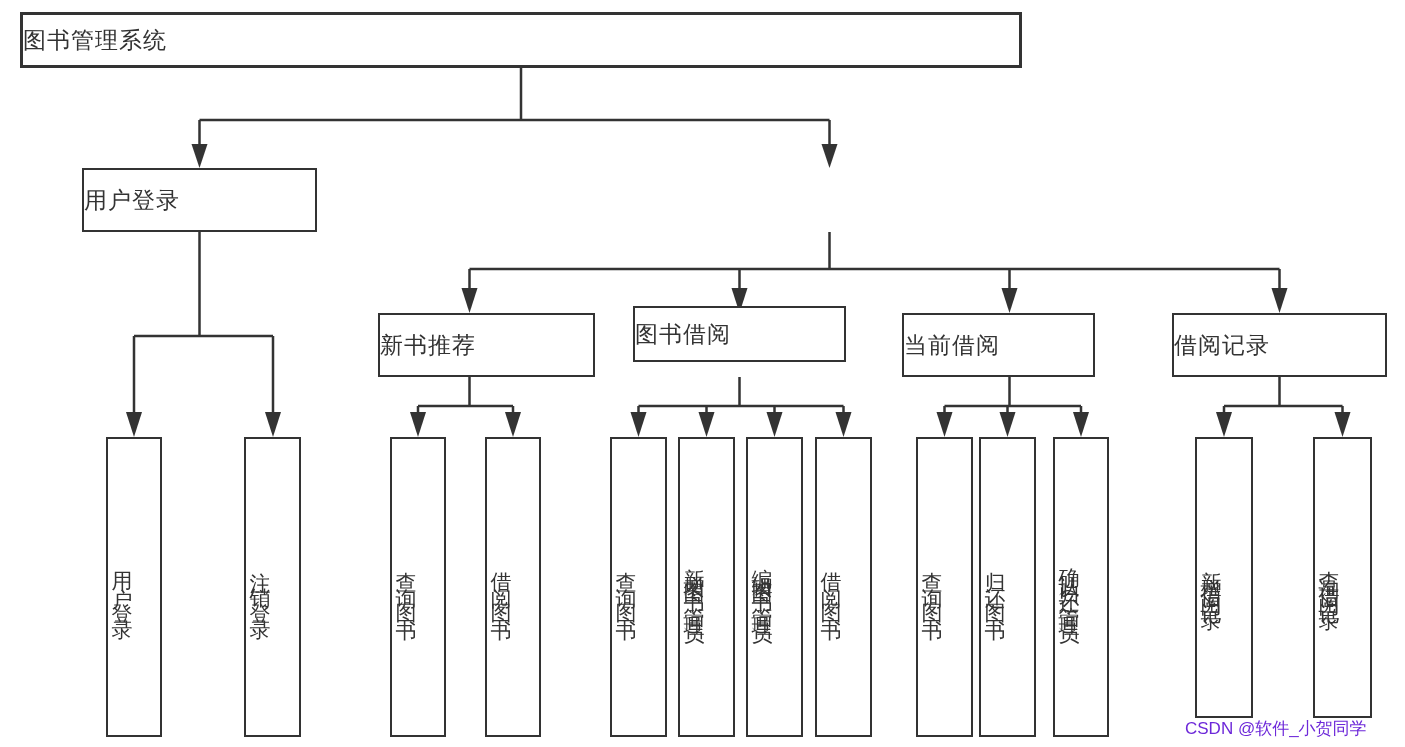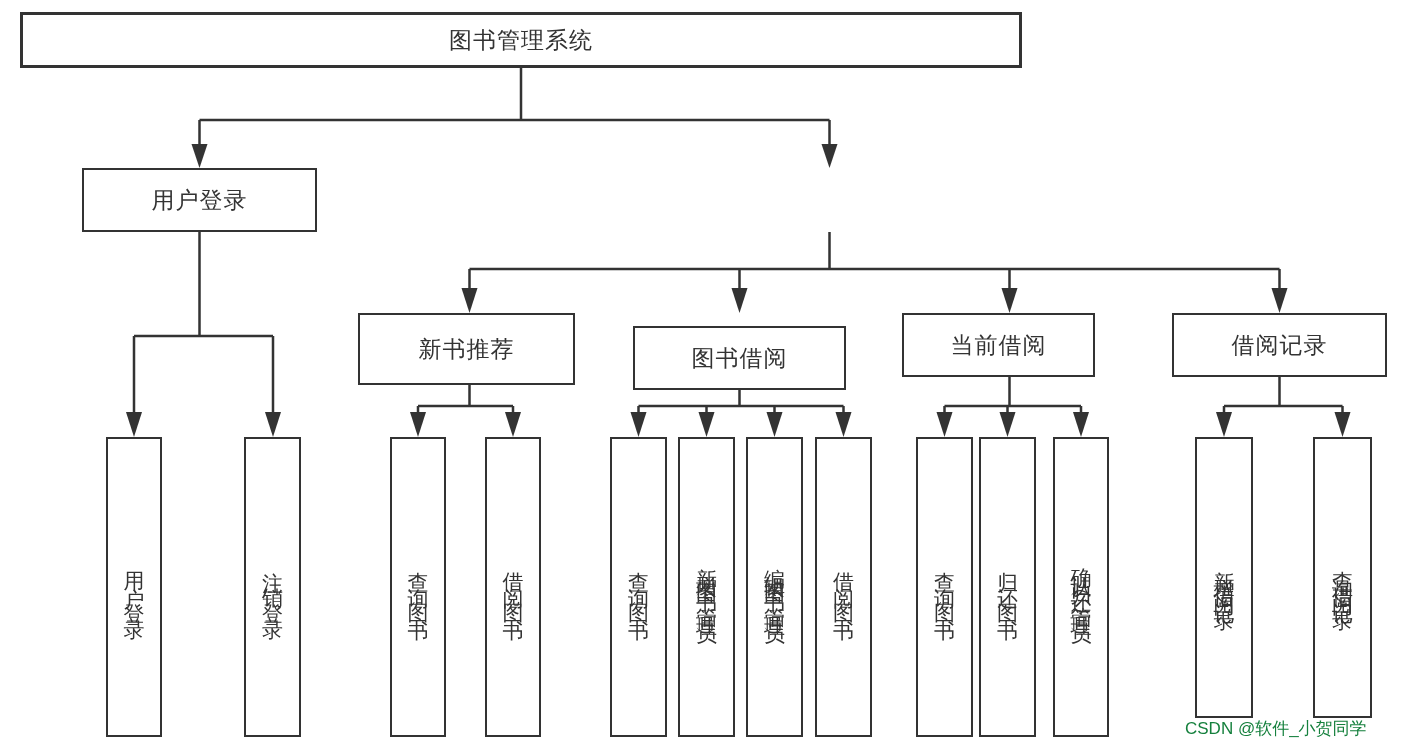"图书管理系统" .box { justify-content: center -> none }
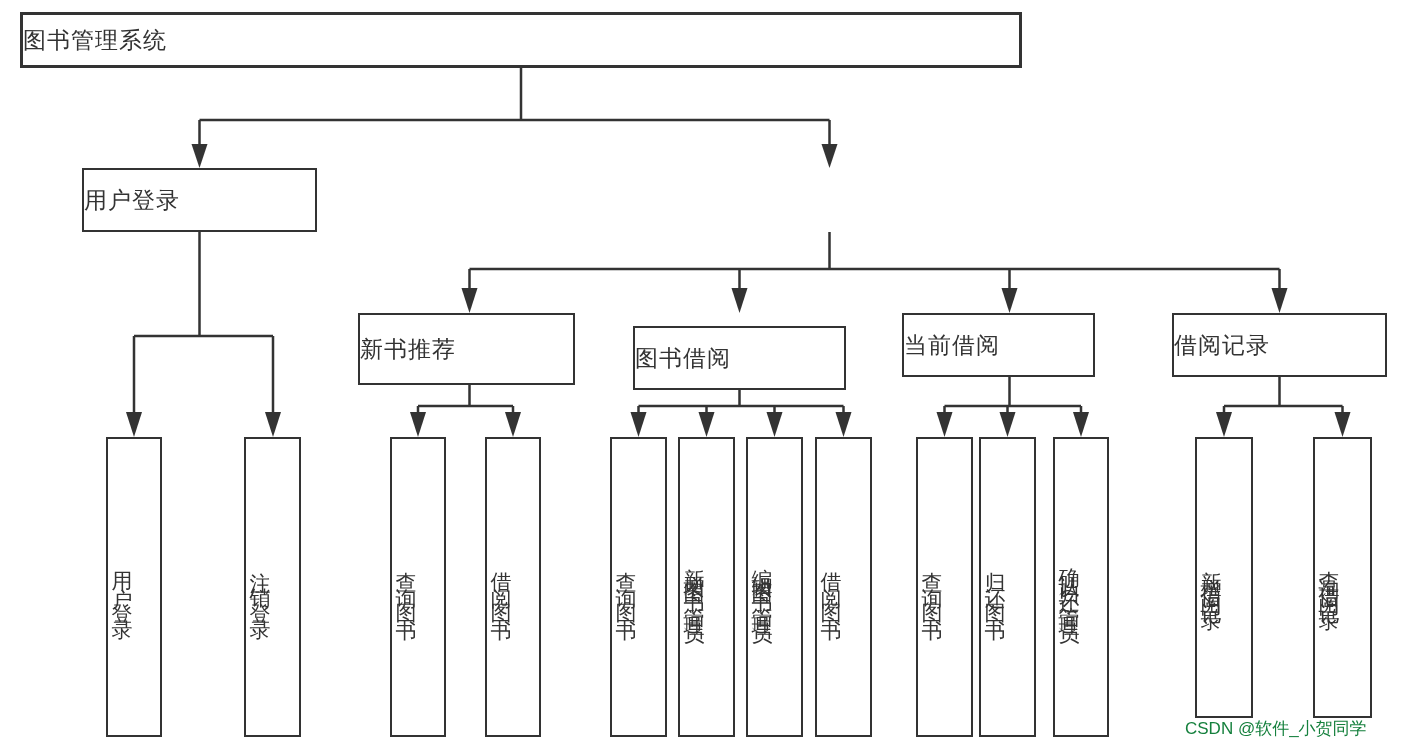"新书推荐" div.box { height: 72px -> 64px; left: 358px -> 378px }
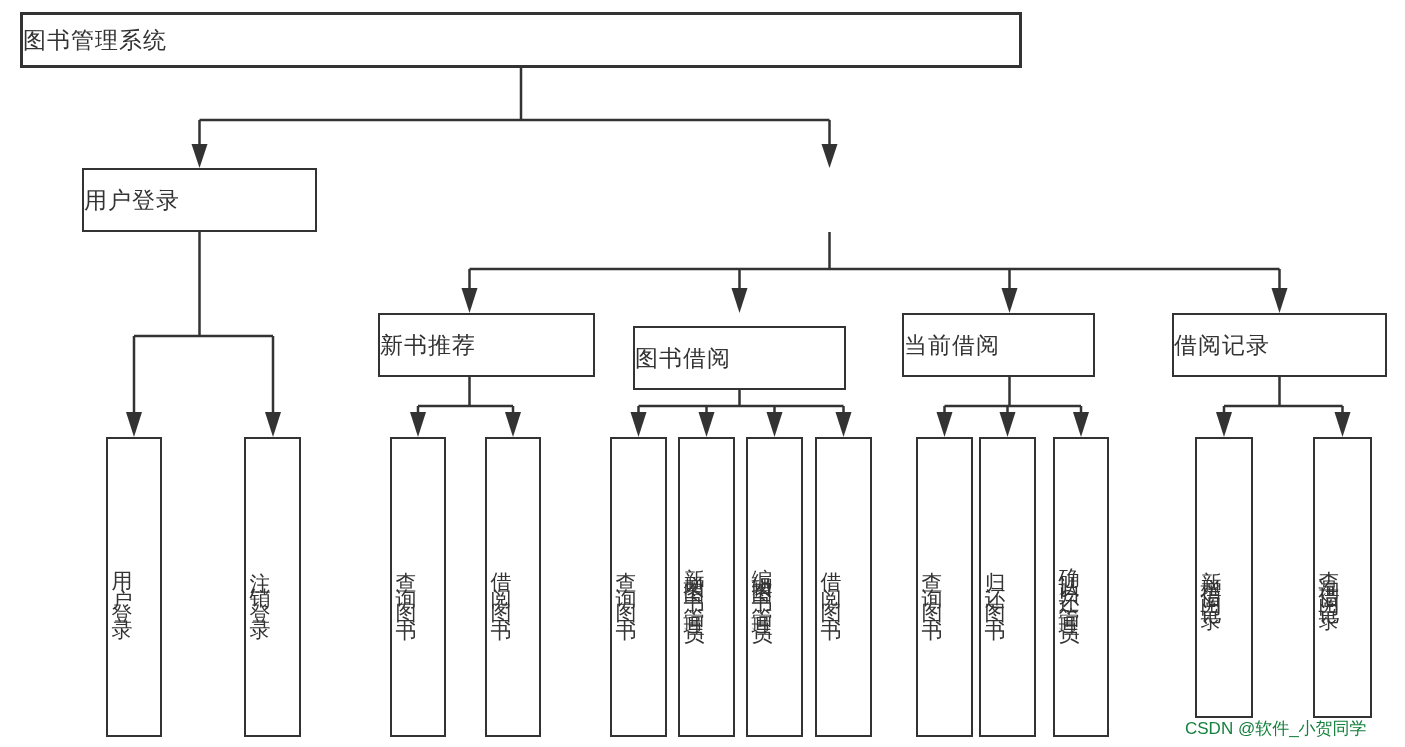"图书借阅" div.box { height: 64px -> 56px; top: 326px -> 306px }
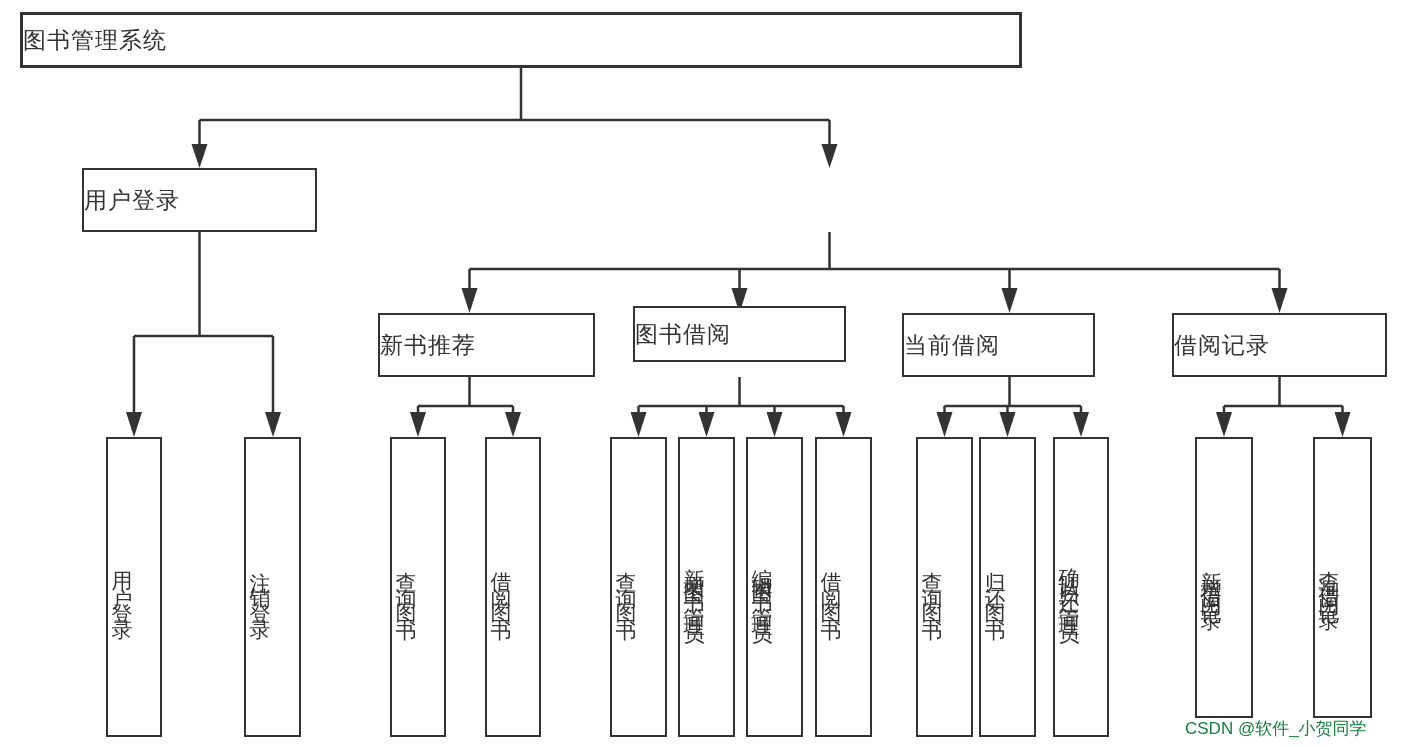"CSDN @软件_小贺同学" .watermark { color: #15803d -> #6d28d9 }
